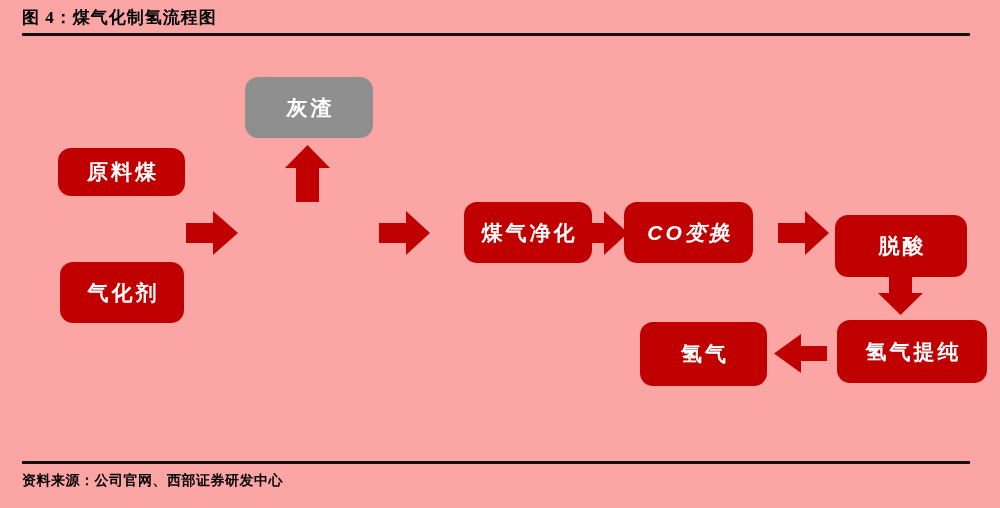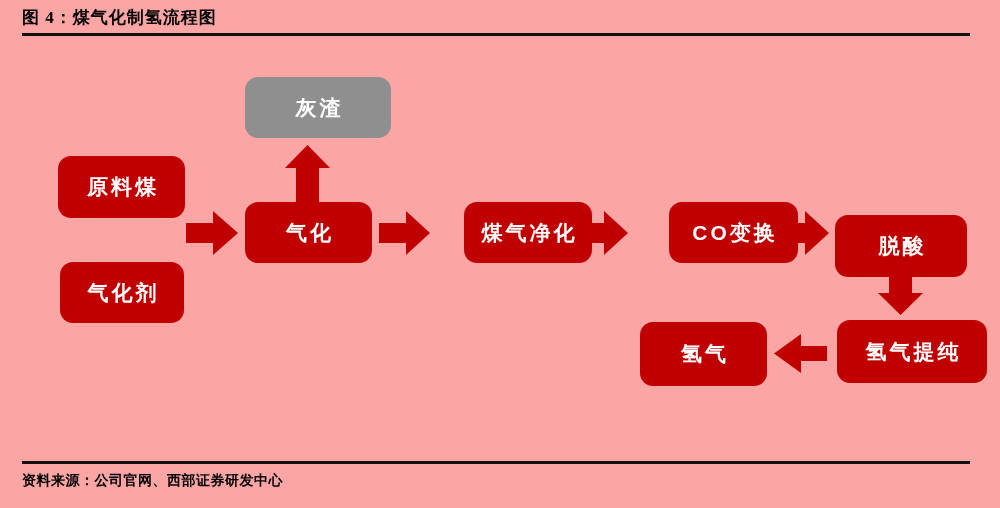"灰渣" div.node { width: 146px -> 128px }
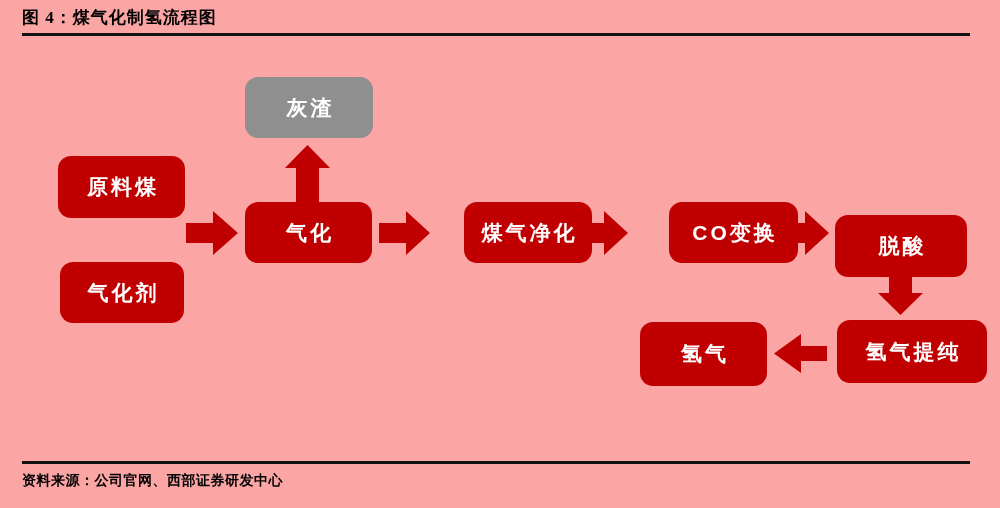"原料煤" div.node { height: 62px -> 48px; top: 116px -> 108px }
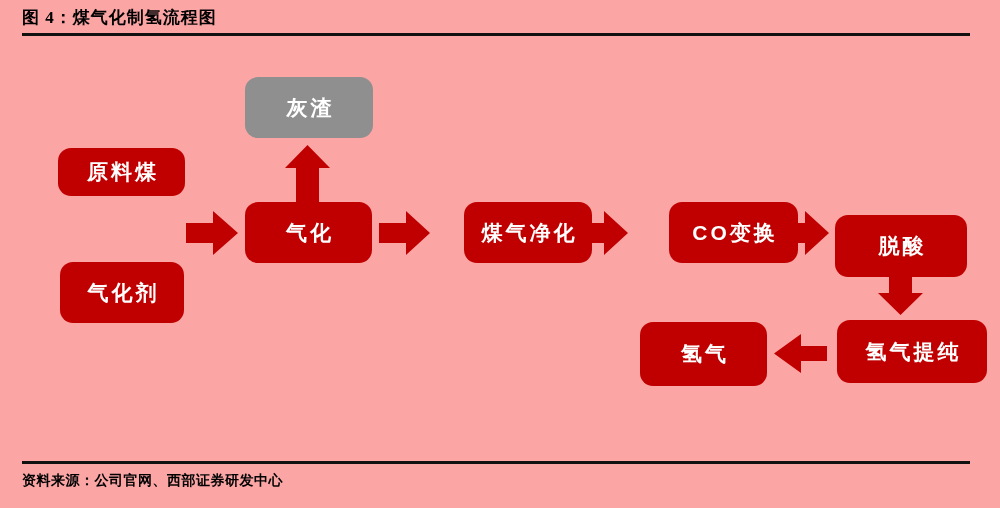"气化" div.node { html: <div> <span>气化</span> </div> -> none }
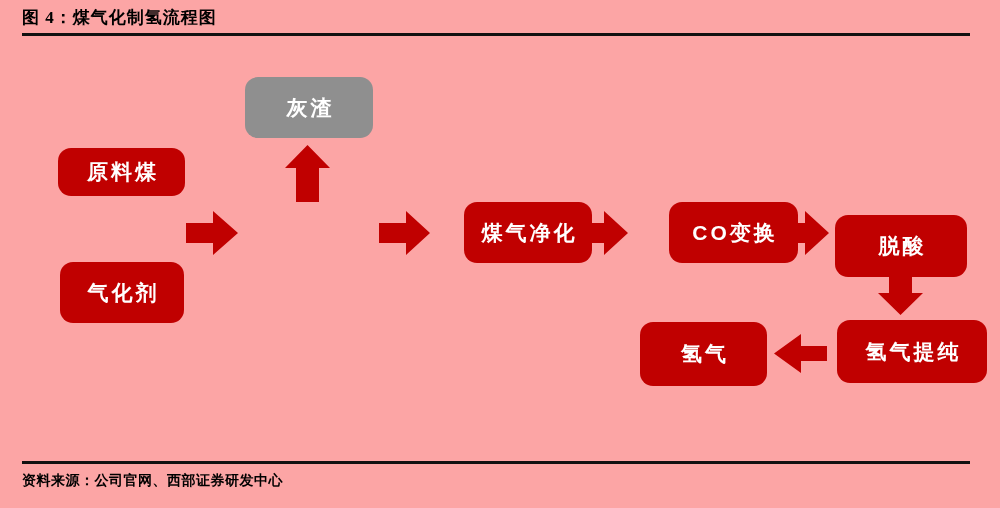"CO变换" div.node { font-style: none -> italic; left: 669px -> 624px }
